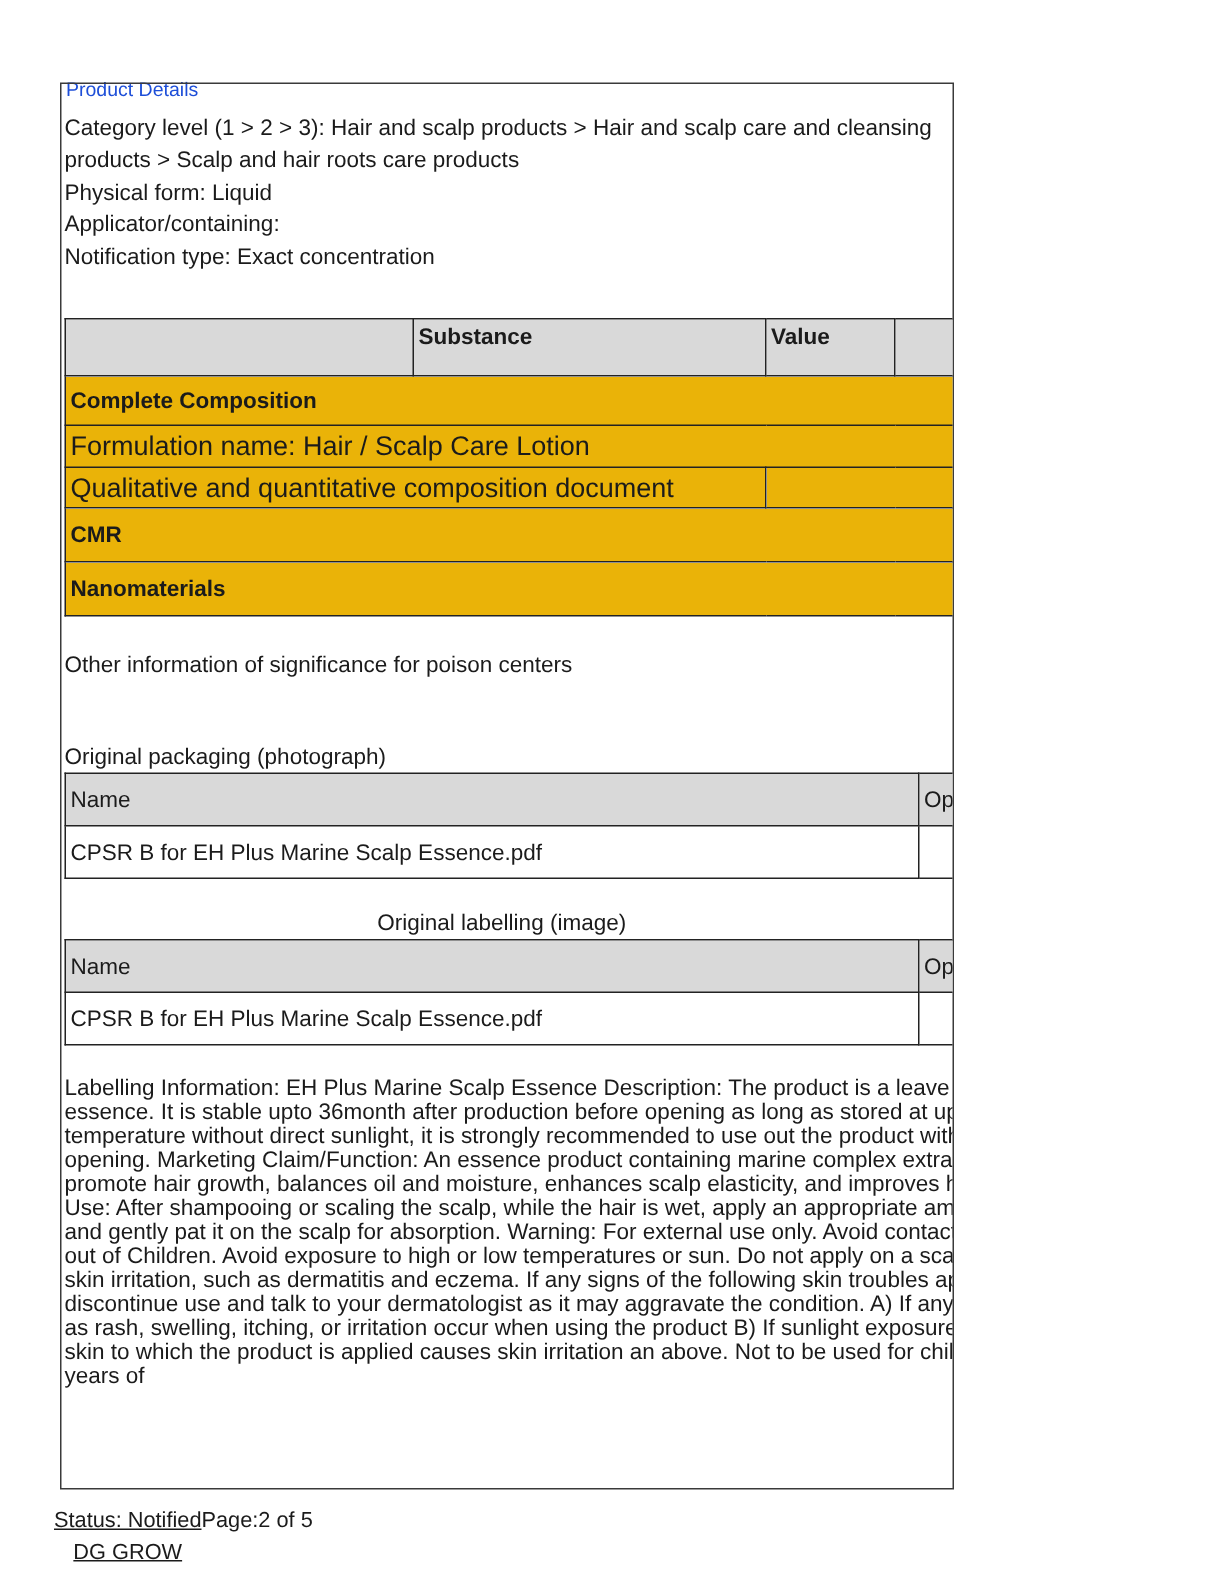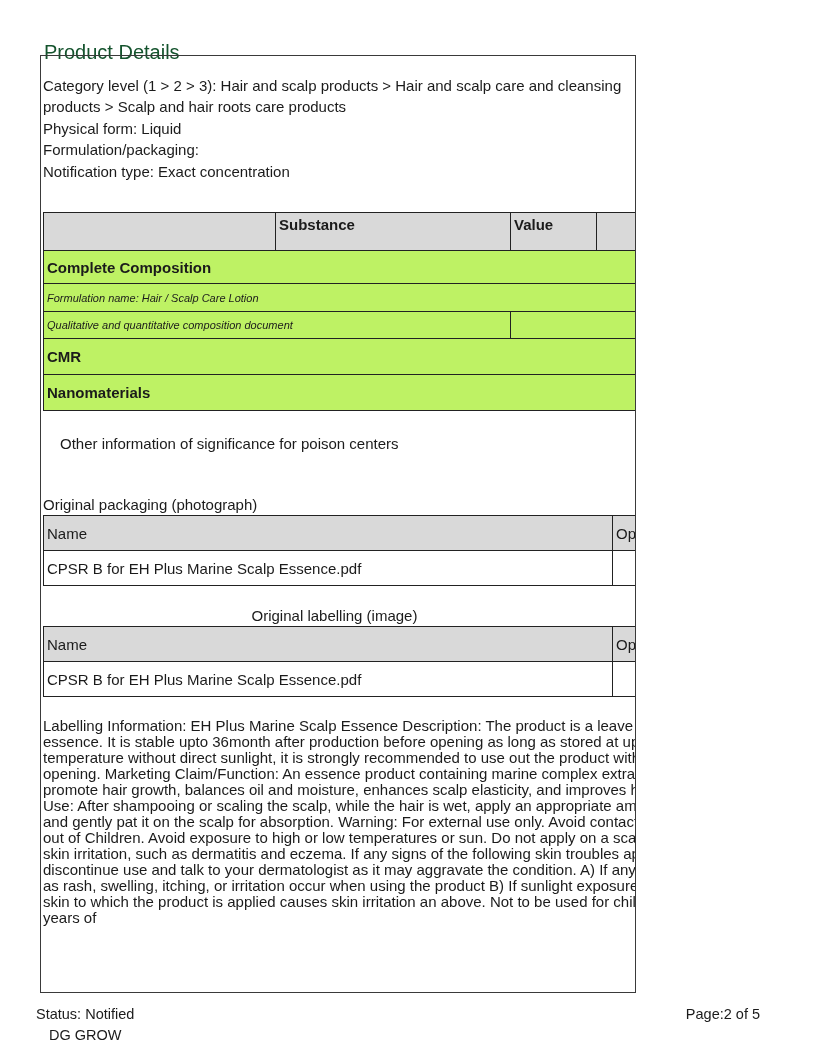"Product Details" .fieldset-label { color: #14532d -> #1d4ed8; font-size: 20px -> 13px; top: 41px -> 52px }
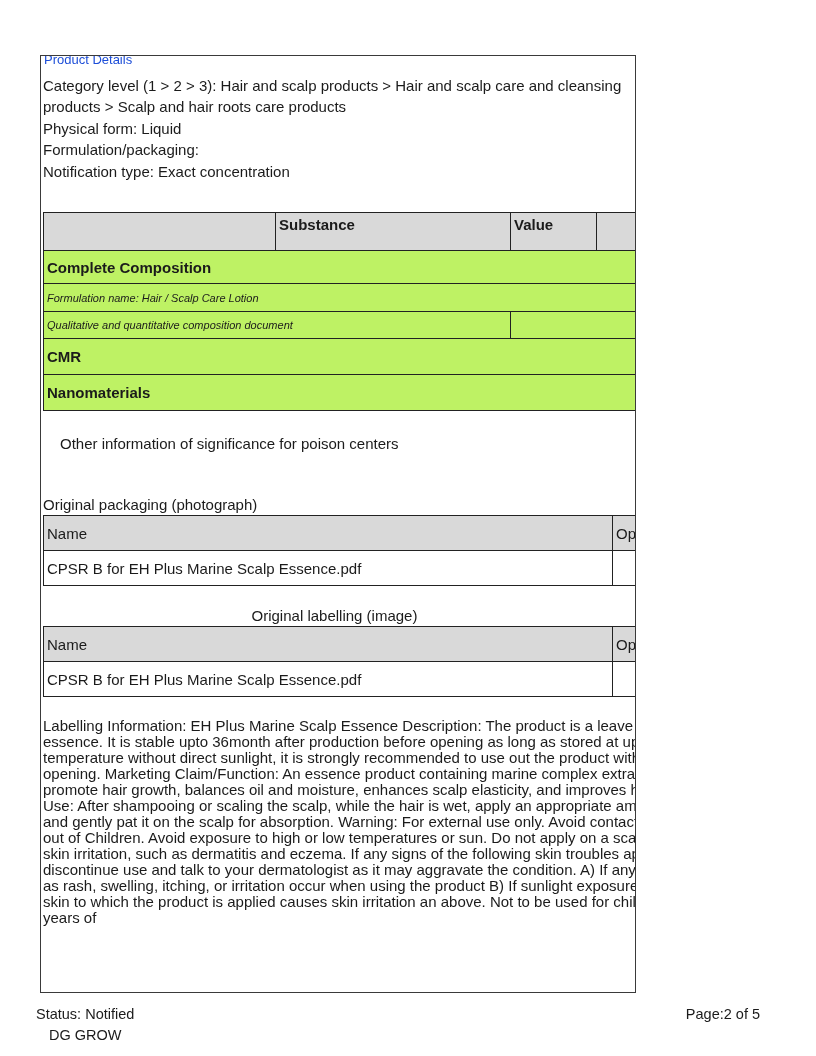"Formulation/packaging:" p { text: Formulation/packaging -> Applicator/containing }
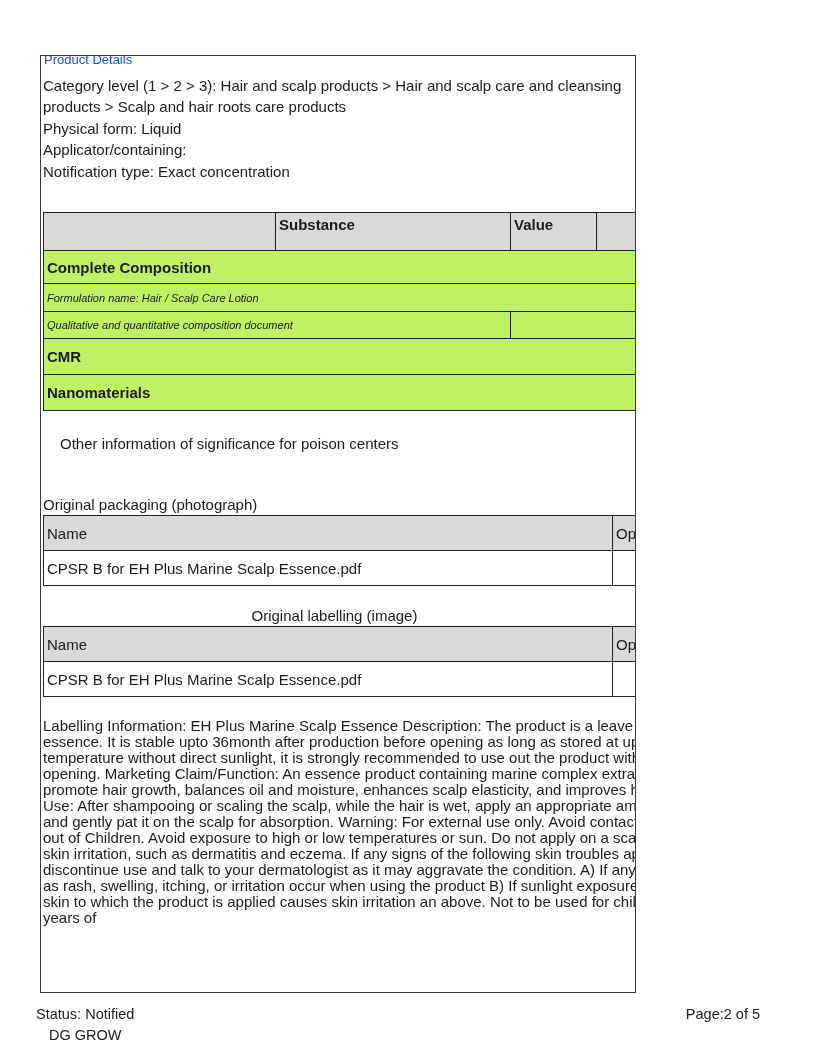"Complete Composition" .row-yellow td { background: #bef264 -> #eab308 }
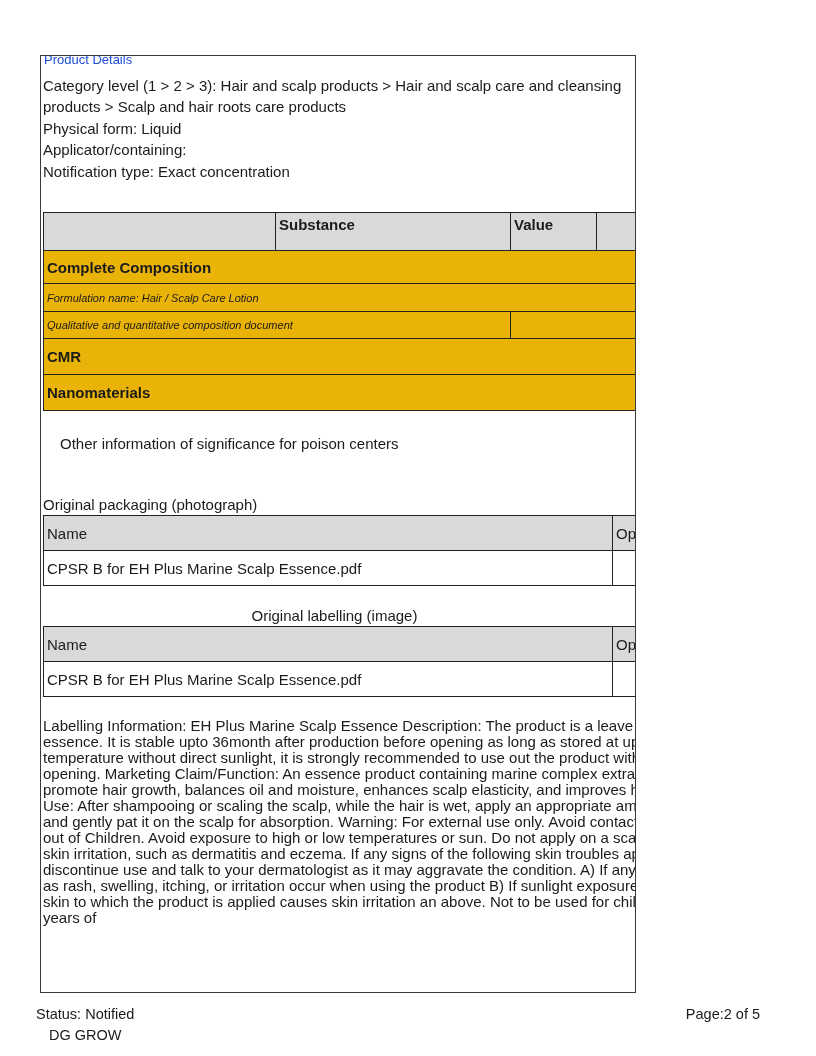"Formulation name: Hair / Scalp" .row-small td { font-size: 11px -> 18px; font-style: italic -> none }
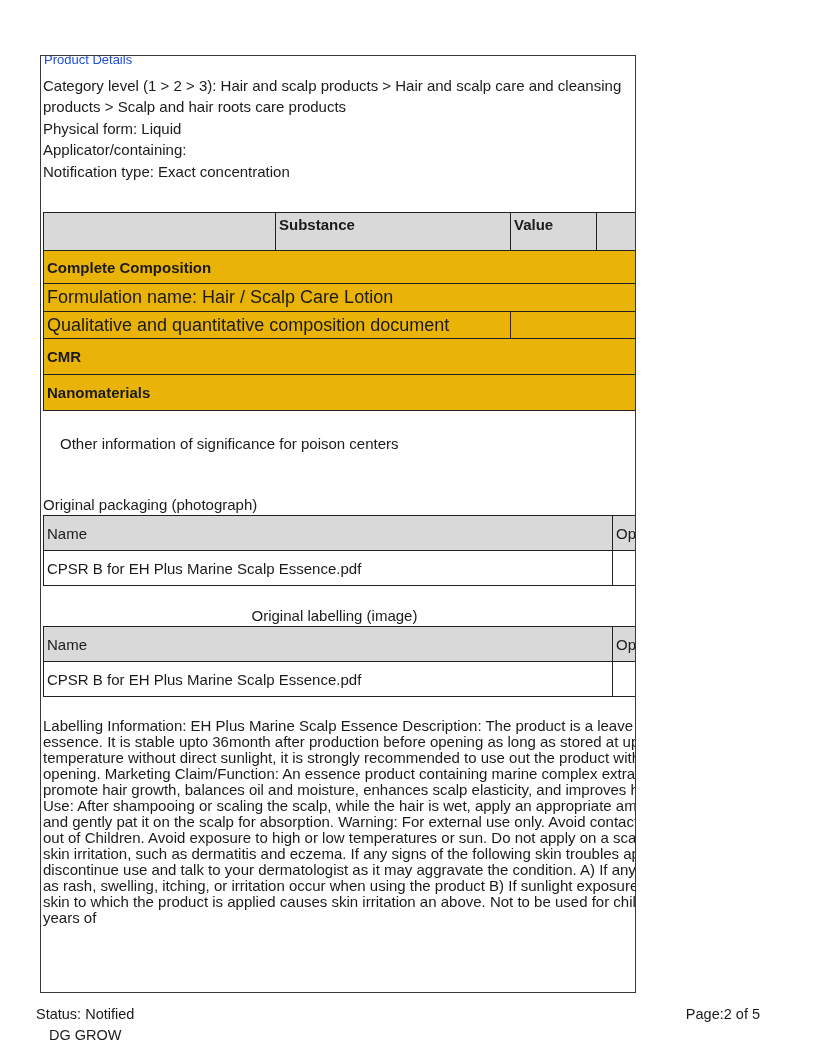"Other information of significance for" .other-info { margin: 22px 17px 0 -> 22px 0 0 }
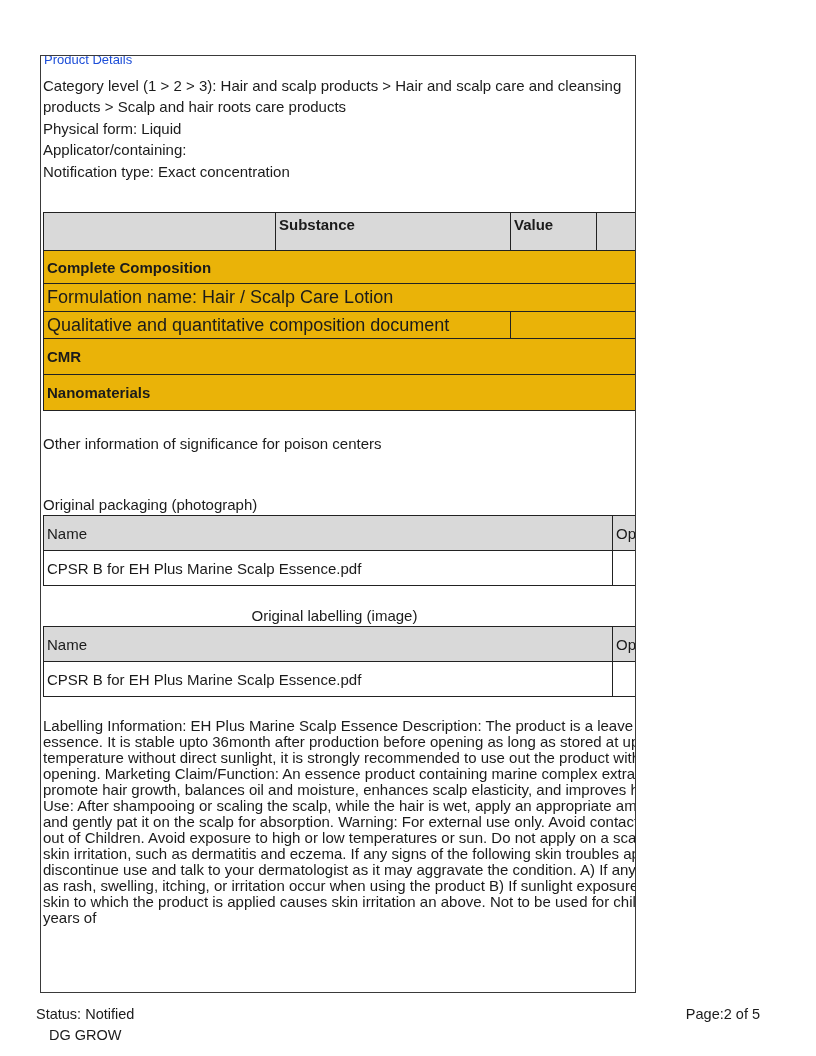"Status: Notified" .footer .f-center { text-decoration: none -> underline }
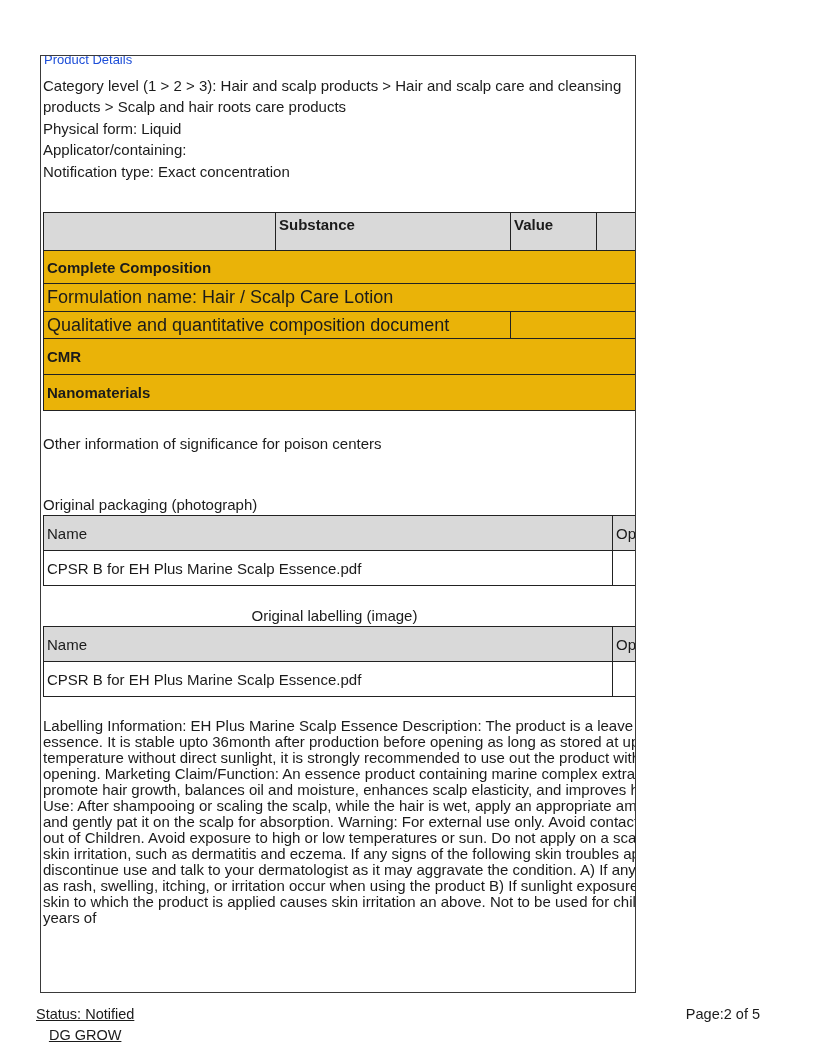"Page:2 of 5" .footer .f-right { text-align: right -> none }
